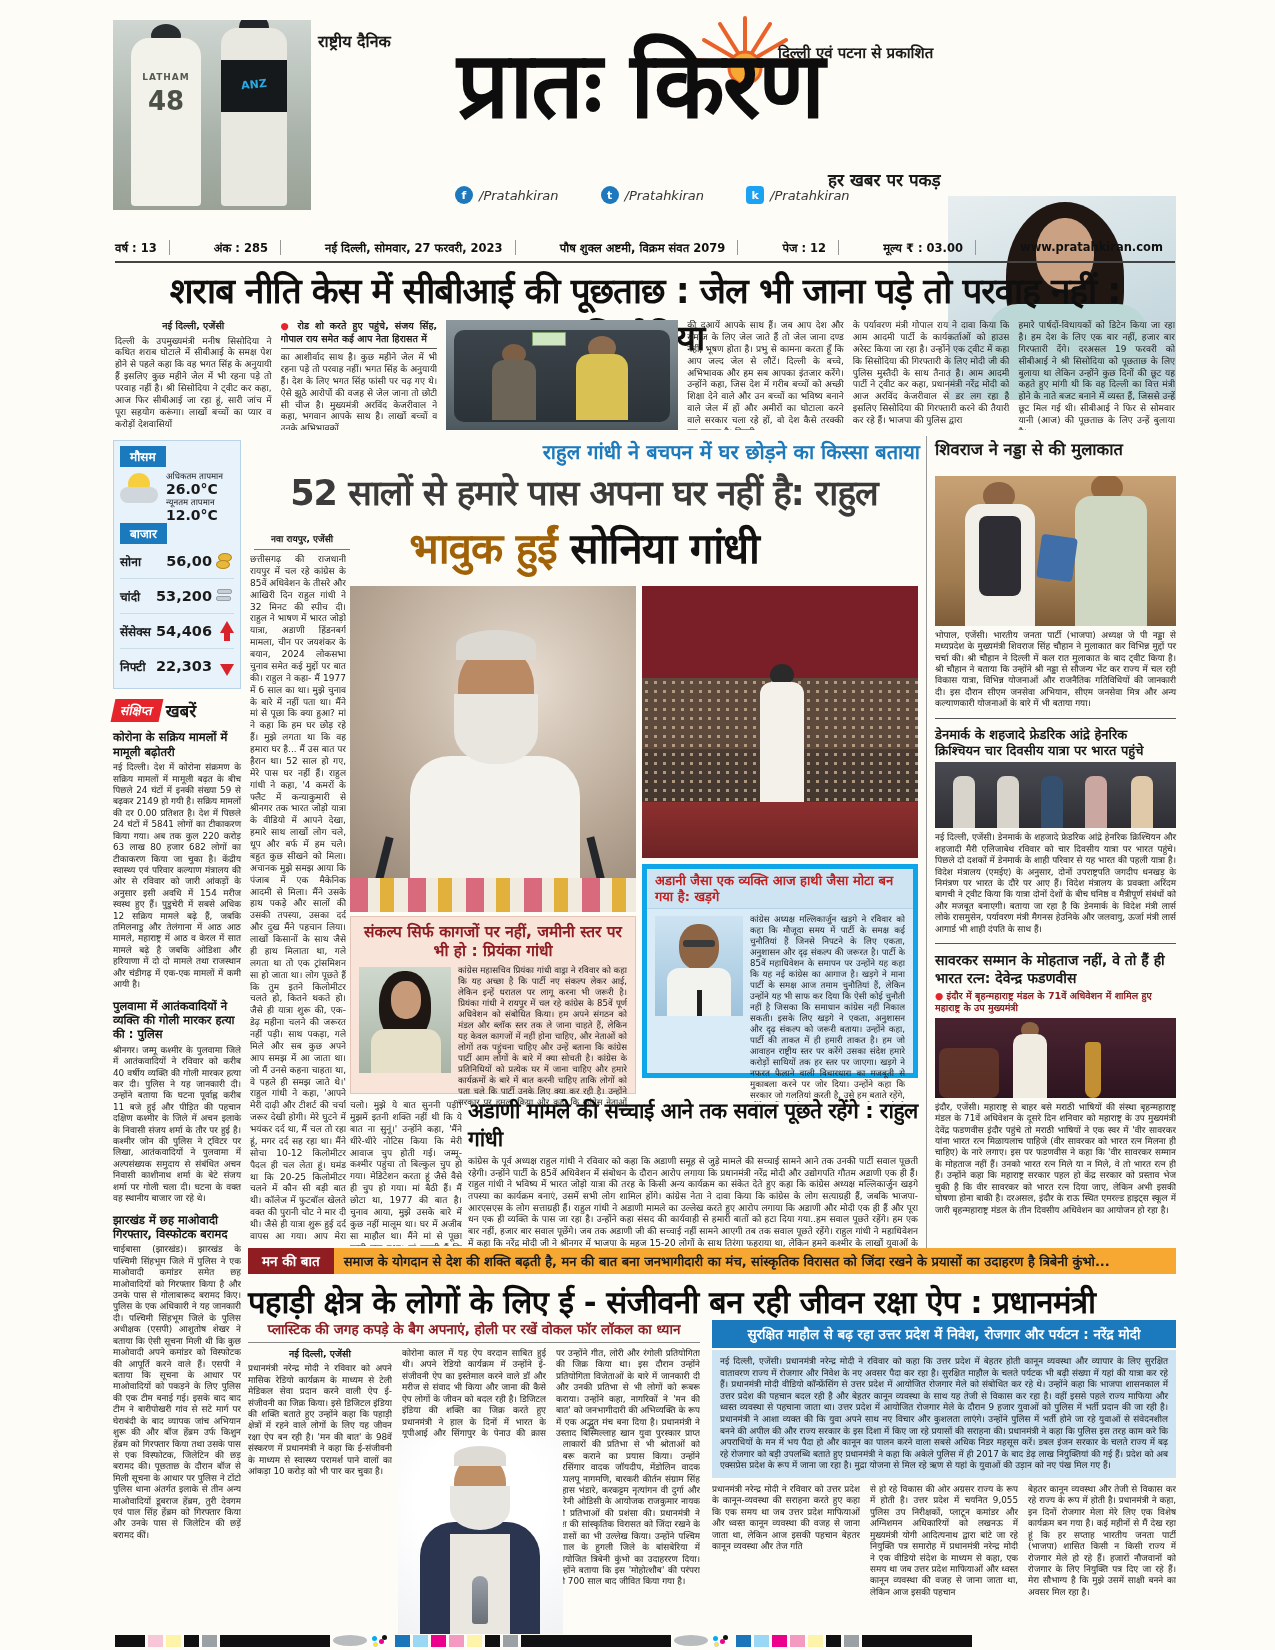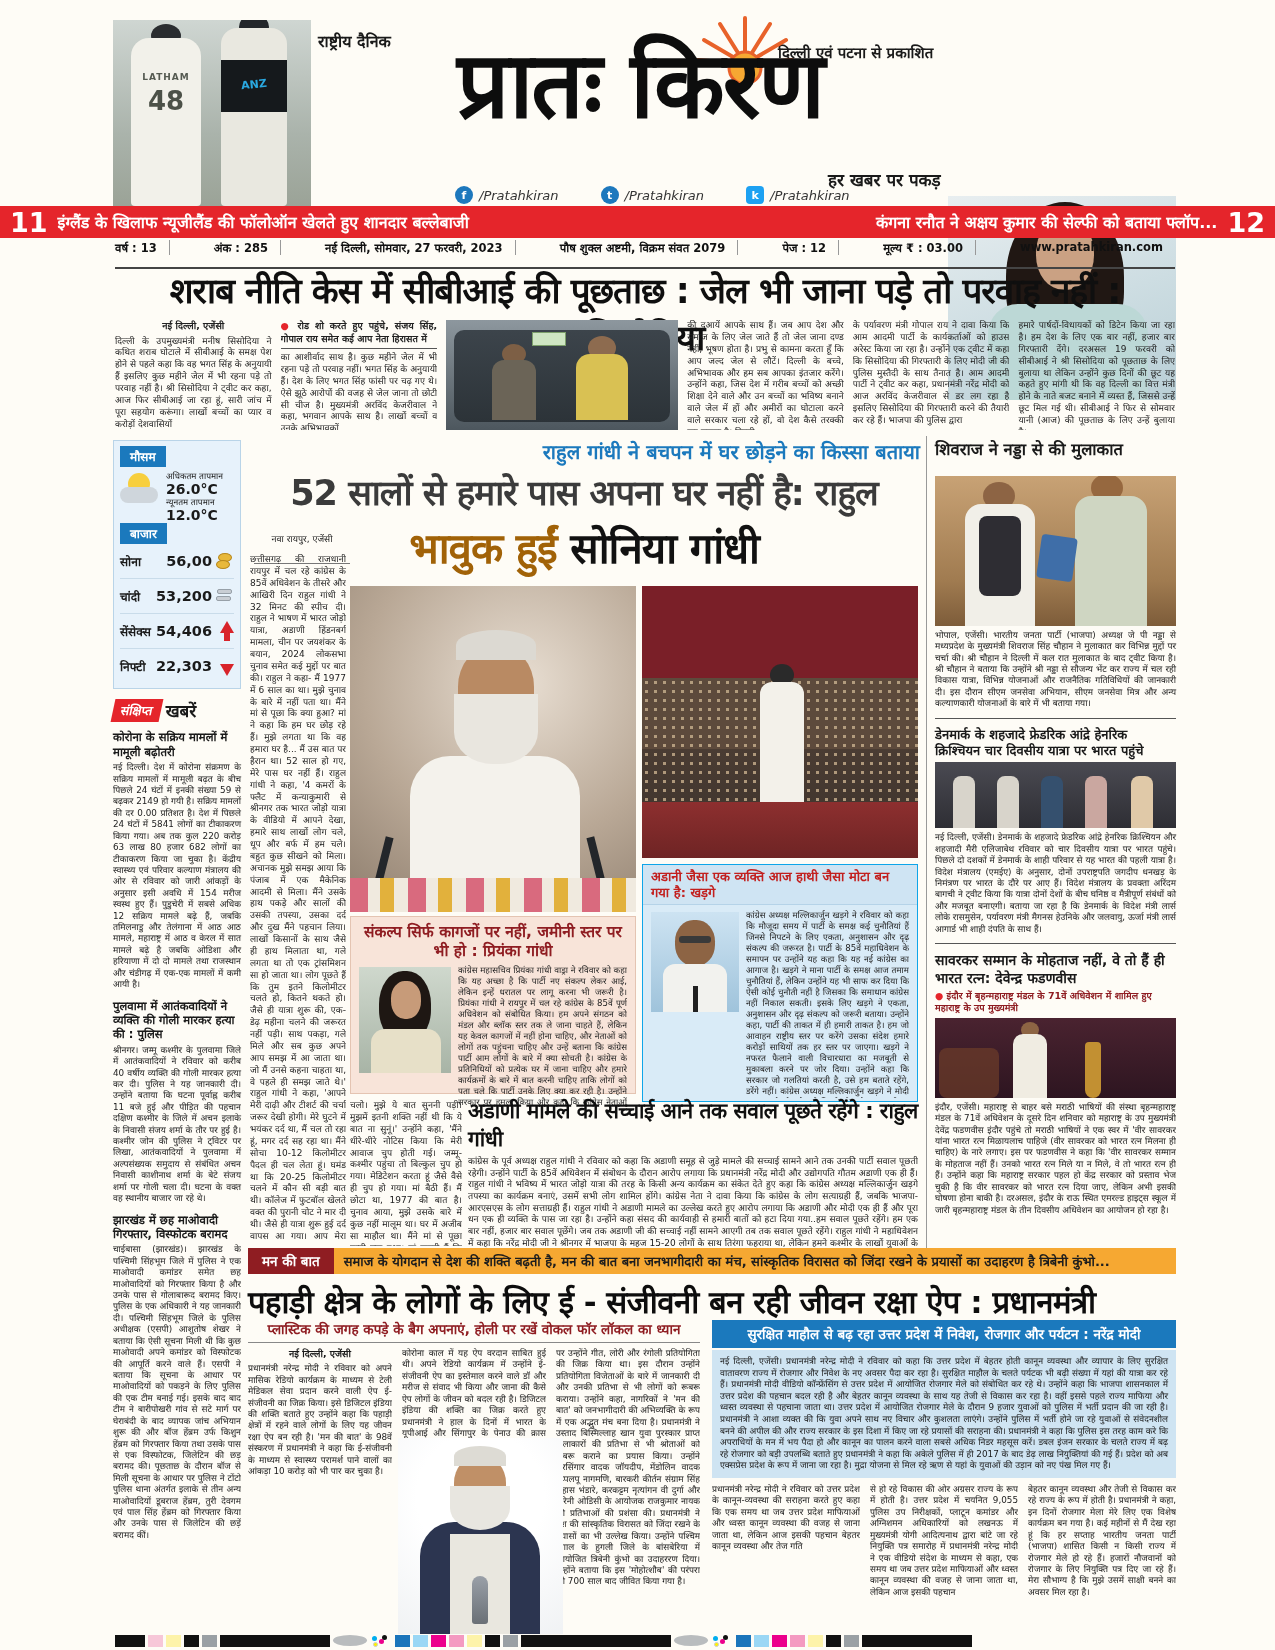"11" div.abs { html: <div> <span>11</span> <span>इंग्लैंड के खिलाफ न्यूजीलैंड की फॉलोऑन खेलते हुए शानदार बल्लेबाजी</span> <span>कंगना रनौत ने अक्षय कुमार की सेल्फी को बताया फ्लॉप...</span> <span>12</span> </div> -> none }
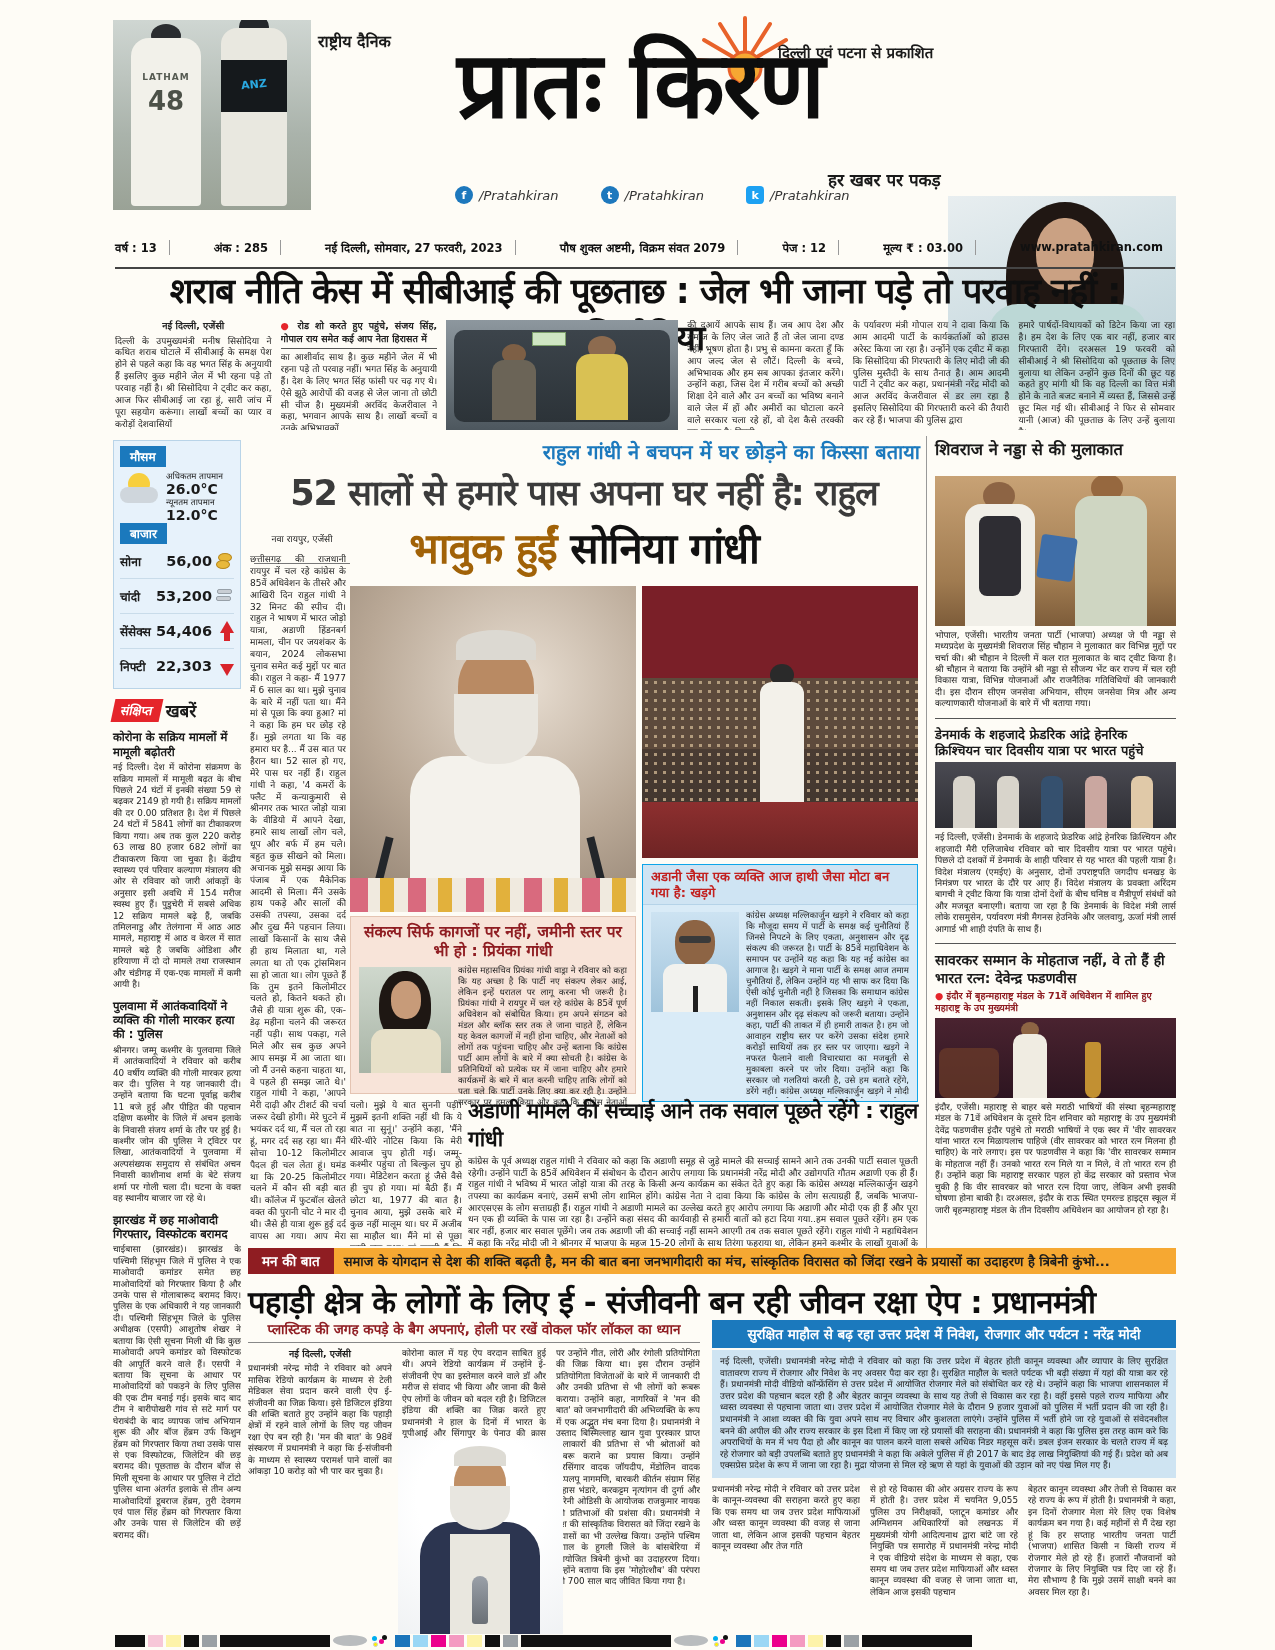"वर्ष : 13" .m-date { padding-bottom: 12px -> 6px }
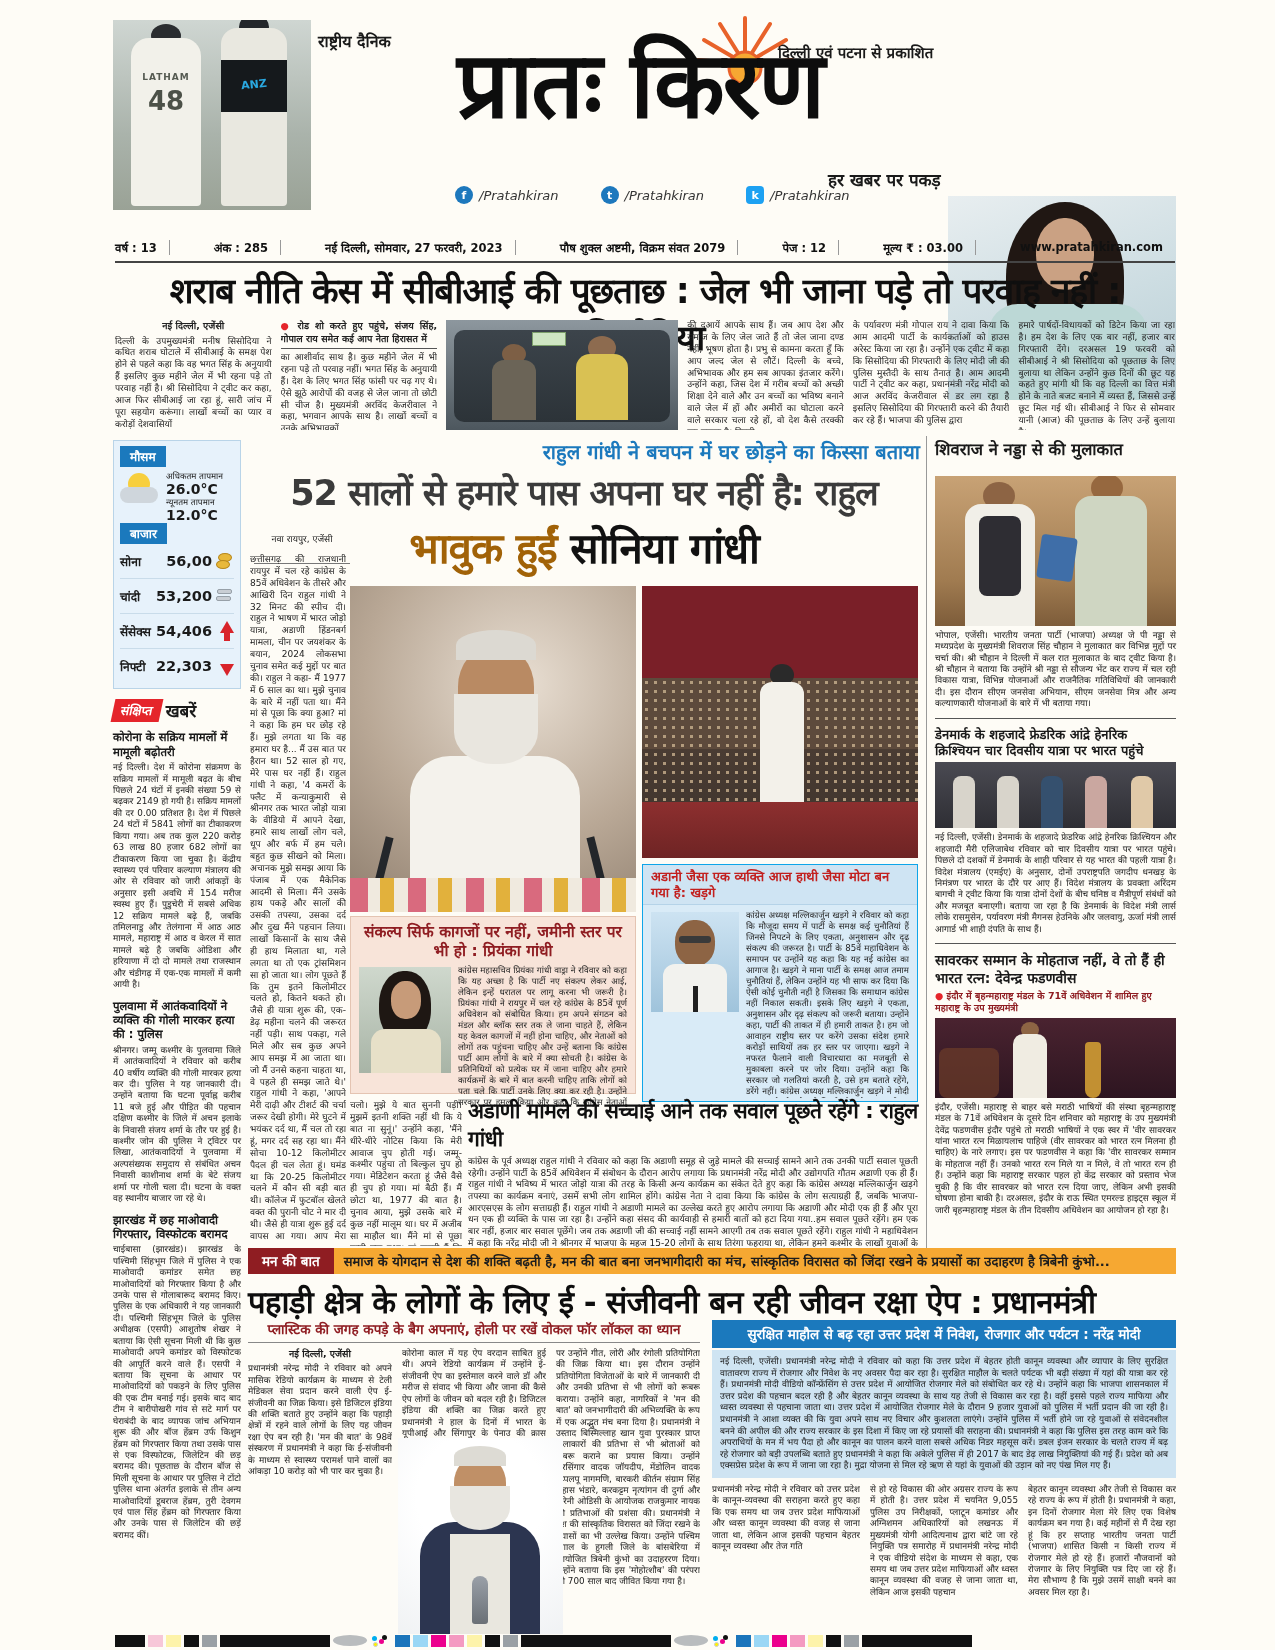"नवा रायपुर, एजेंसी" .ms-by { font-weight: 400 -> 700; padding-bottom: 18px -> 4px }
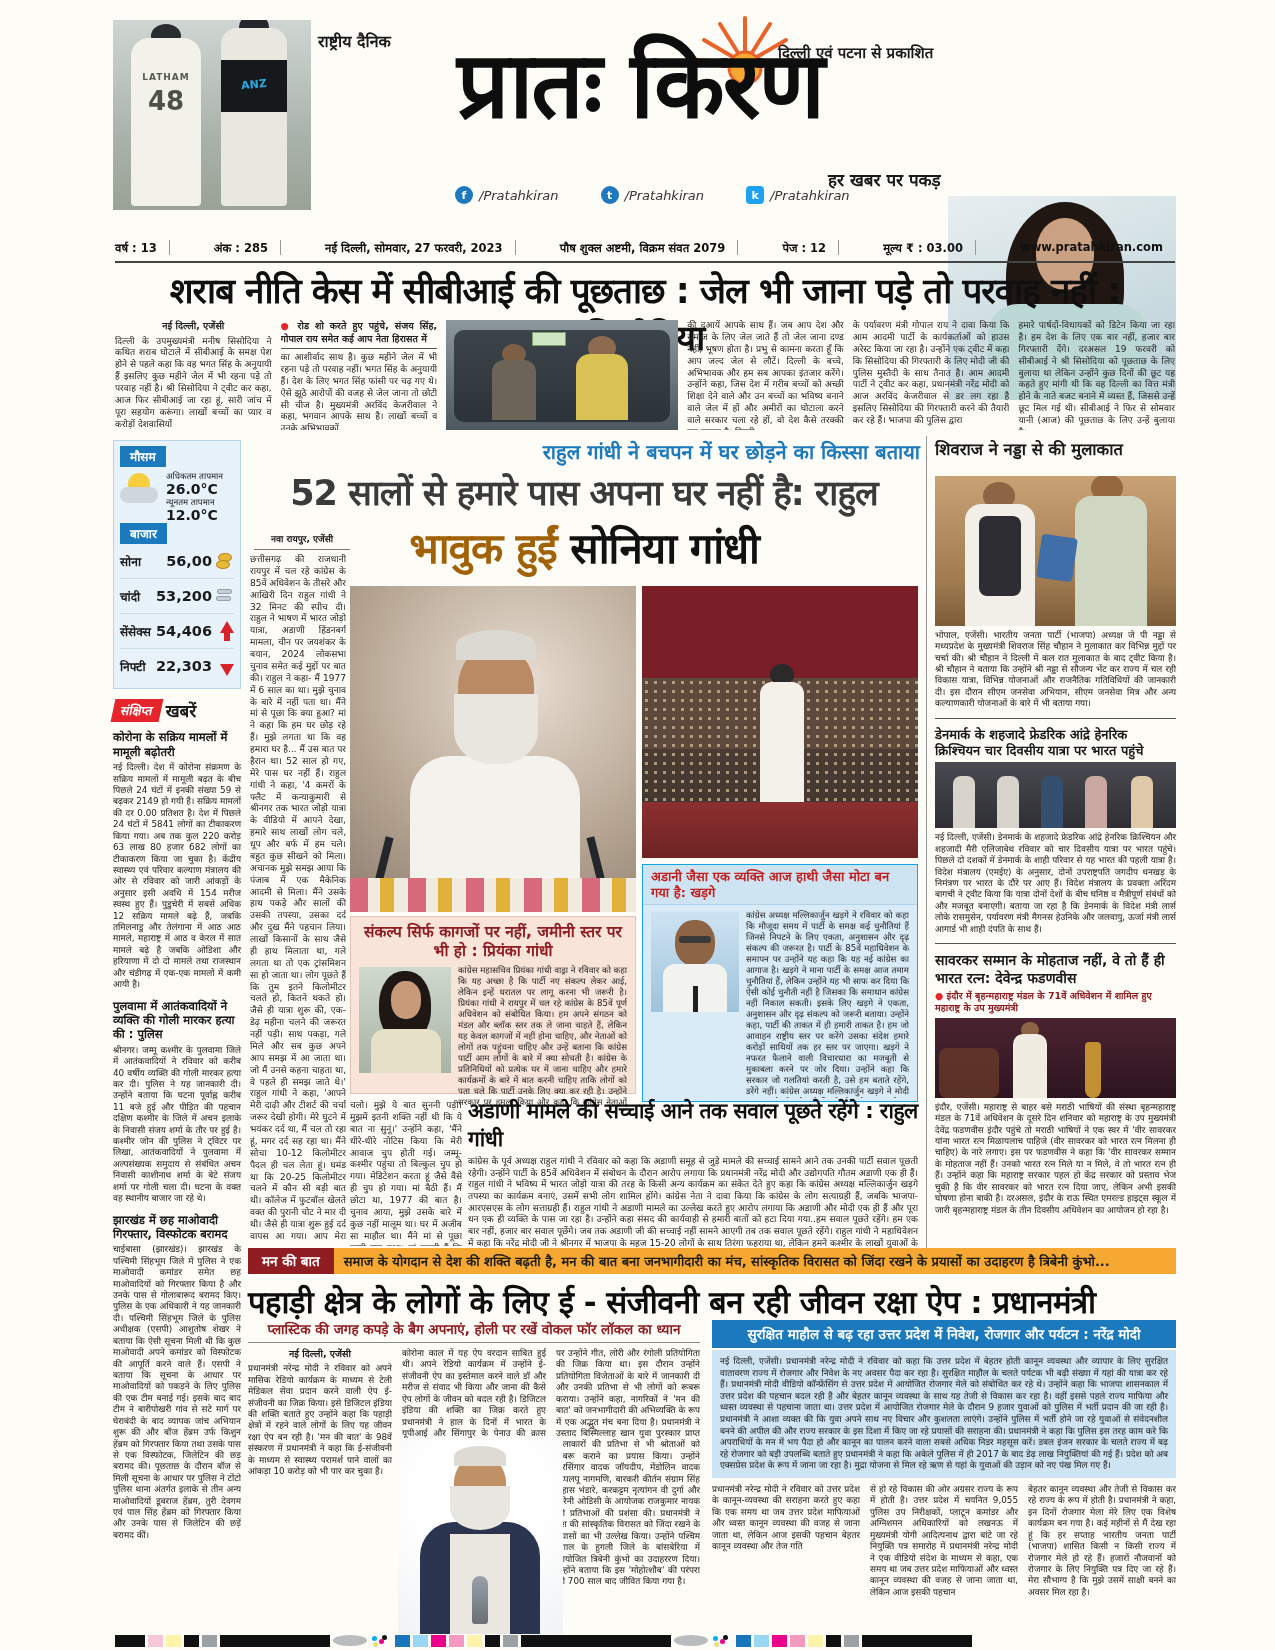"अडानी जैसा एक व्यक्ति आज" .box-kha { border: 1px solid #0ea5e9 -> 5px solid #0ea5e9; height: 238px -> 214px }
